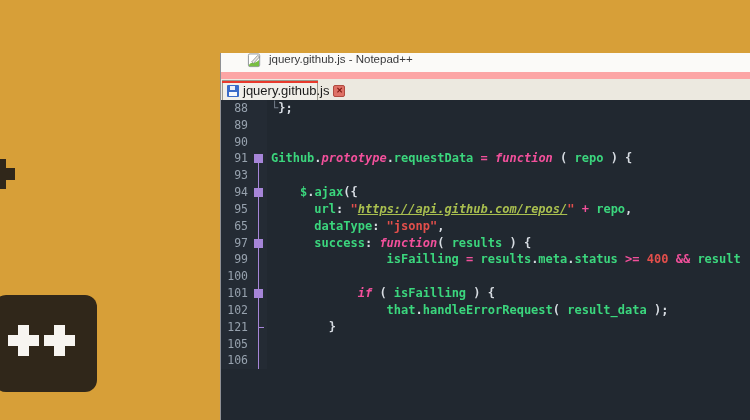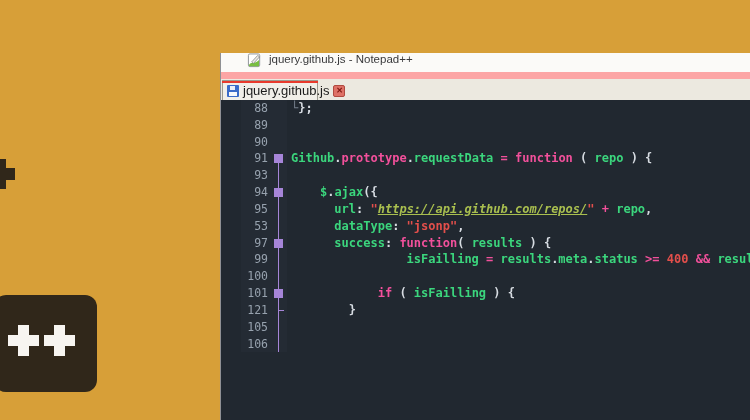"88" .row { padding-left: 20px -> none }
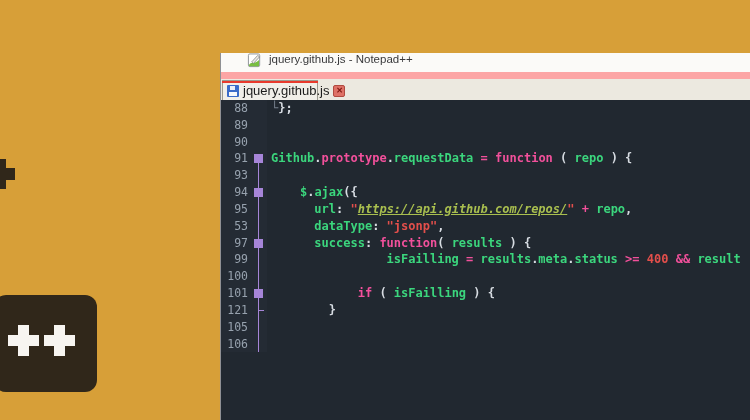"prototype" .s-k { font-style: none -> italic }
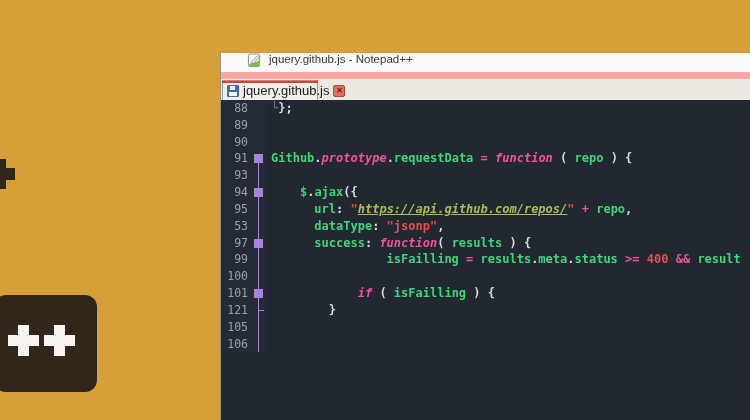"53" div.ln { text: 53 -> 65 }
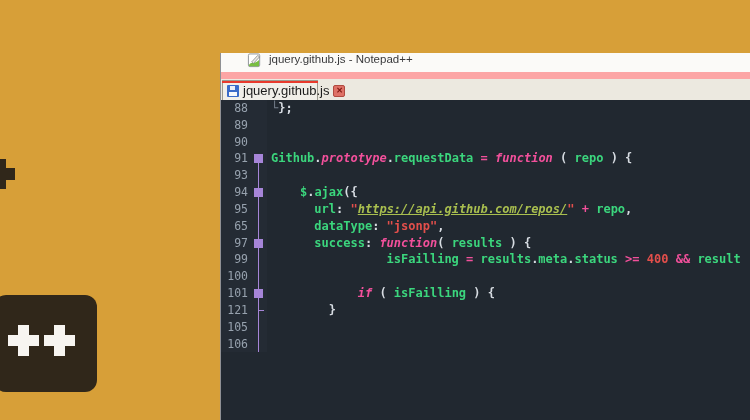"102" div.row { html: none -> <div> <div>102</div> <div></div> <div><span> </span><span>that</span><span>.</span><span>handleErrorRequest</span><span>( </span><span>result_data</span><span> );</span></div> </div> }
